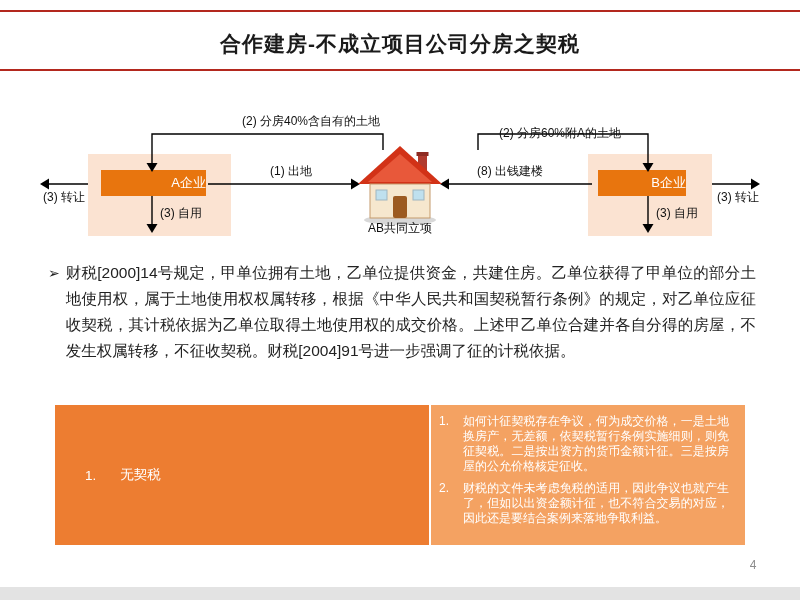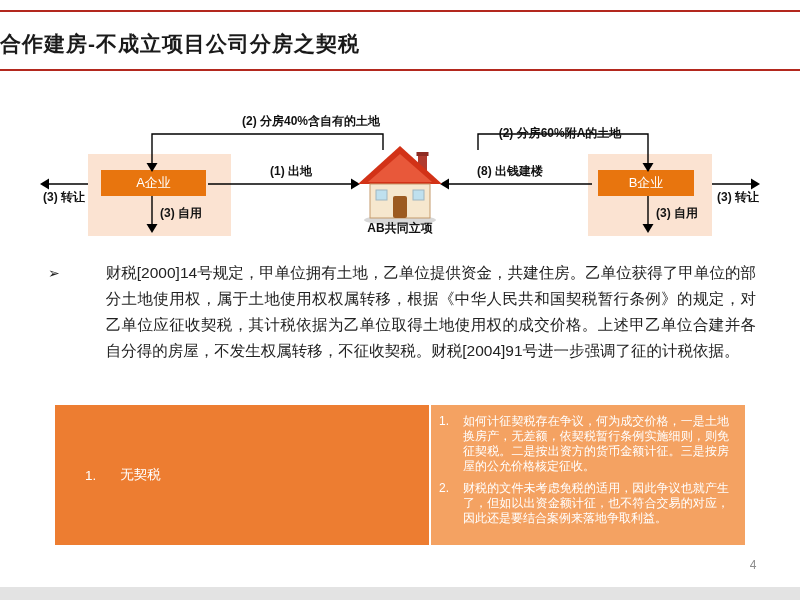"合作建房-不成立项目公司分房之契税" .title { text-align: left -> center }
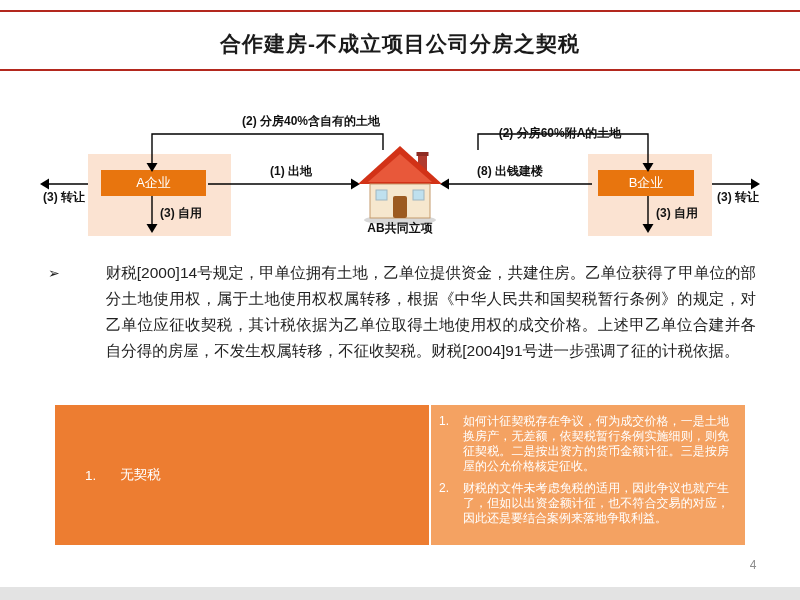"(2) 分房40%含自有的土地" .dlabel { font-weight: 700 -> 400 }
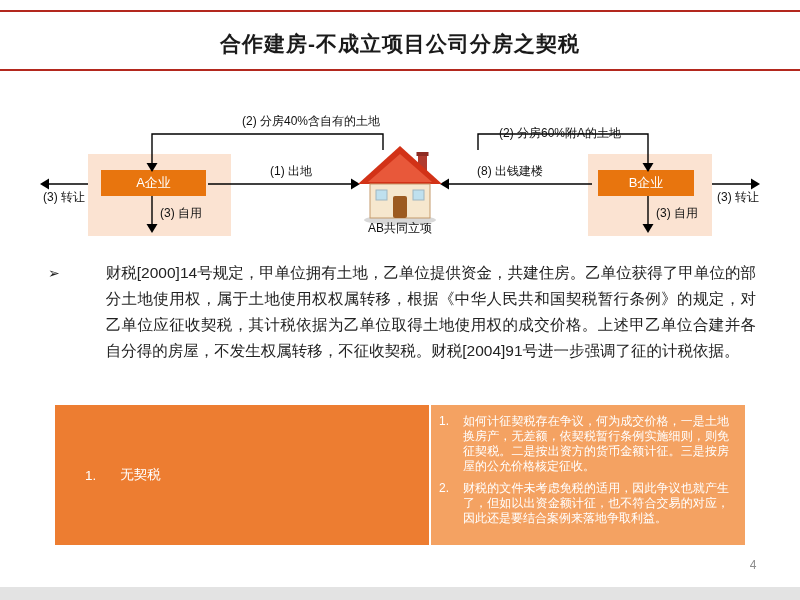"A企业" .cobox { text-align: center -> right }
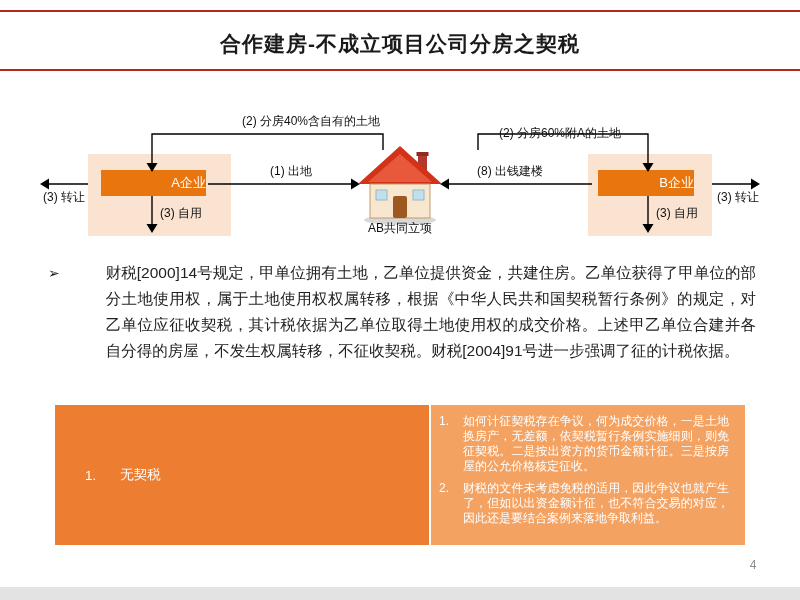"B企业" .box-b { width: 96px -> 88px }
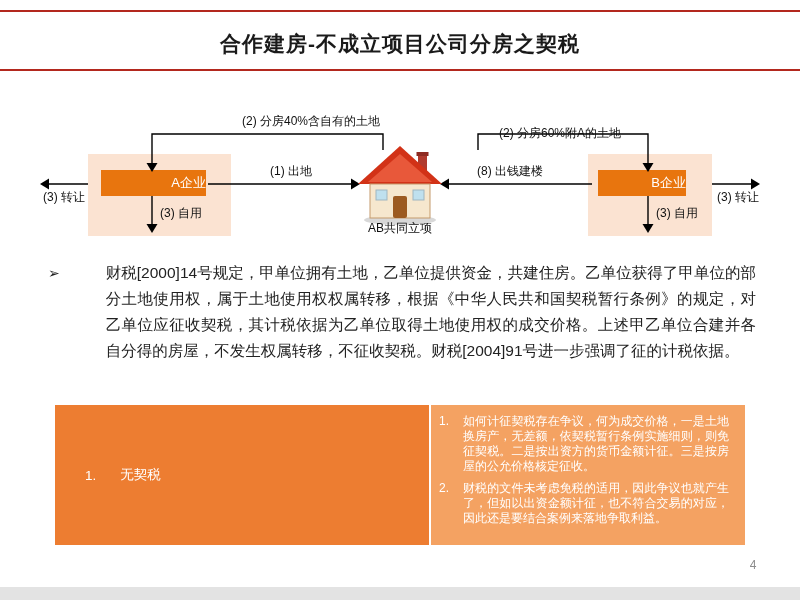"财税[2000]14号规定，甲单位拥有土地，乙单位提供资金，共建住房。乙单位获得" .para .ptext { margin-left: 40px -> none }
